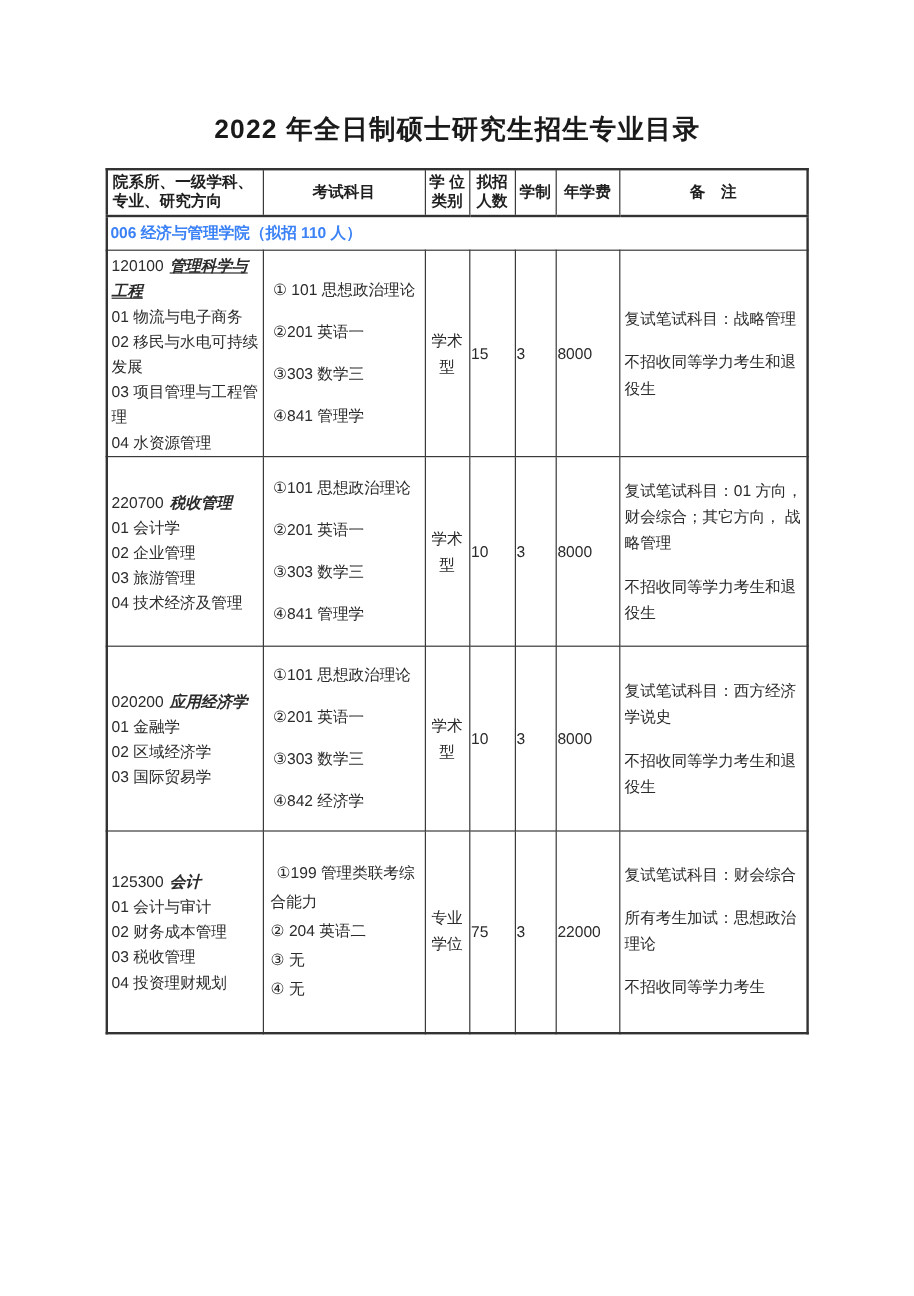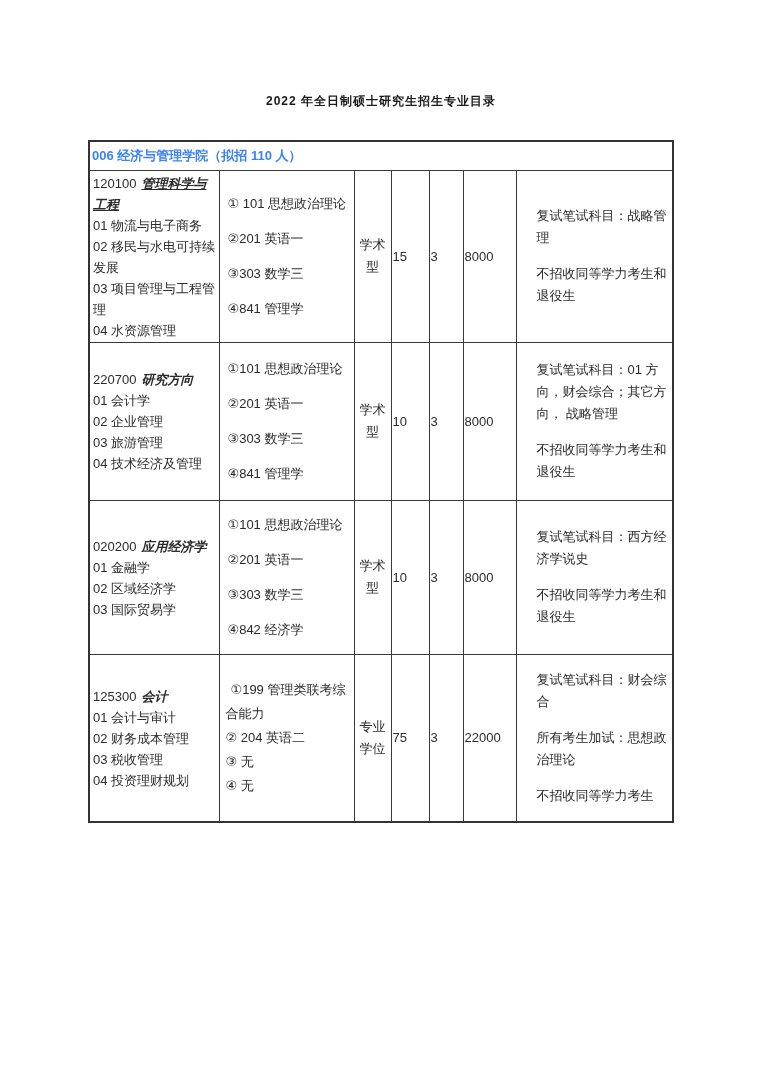"2022 年全日制硕士研究生招生专业目录" .doc-title { font-size: 12px -> 22px }
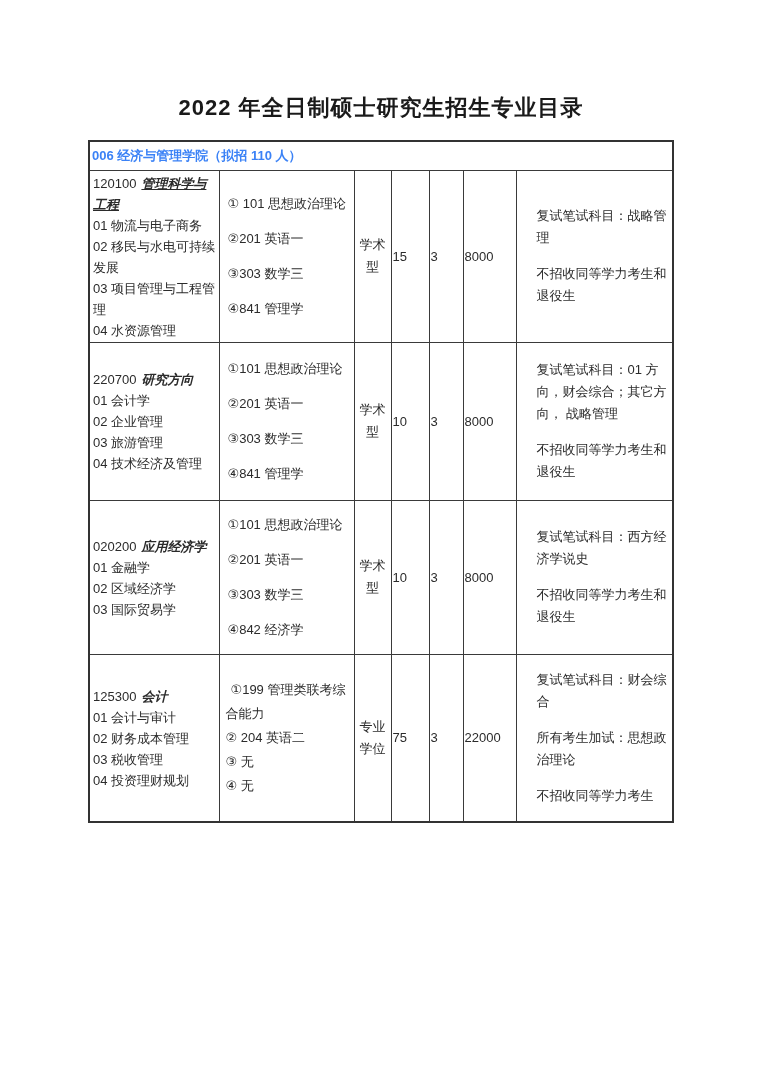"院系所、一级学科、专业、研究方向" tr.hdr { html: none -> <tr> <th>院系所、一级学科、专业、研究方向</th> <th>考试科目</th> <th>学 位类别</th> <th>拟招人数</th> <th>学制</th> <th>年学费</th> <th>备 注</th> </tr> }
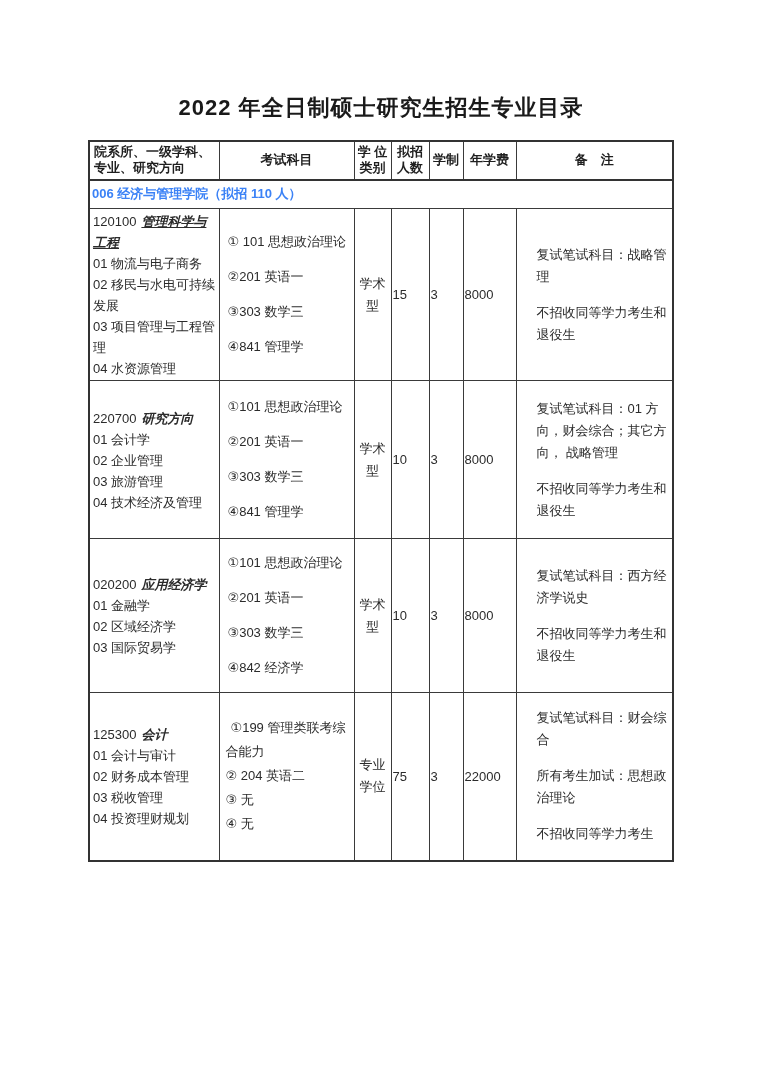"复试笔试科目：战略管理" td.c-remarks { padding: 4px 3px 4px 20px -> 4px 3px 4px 4px }
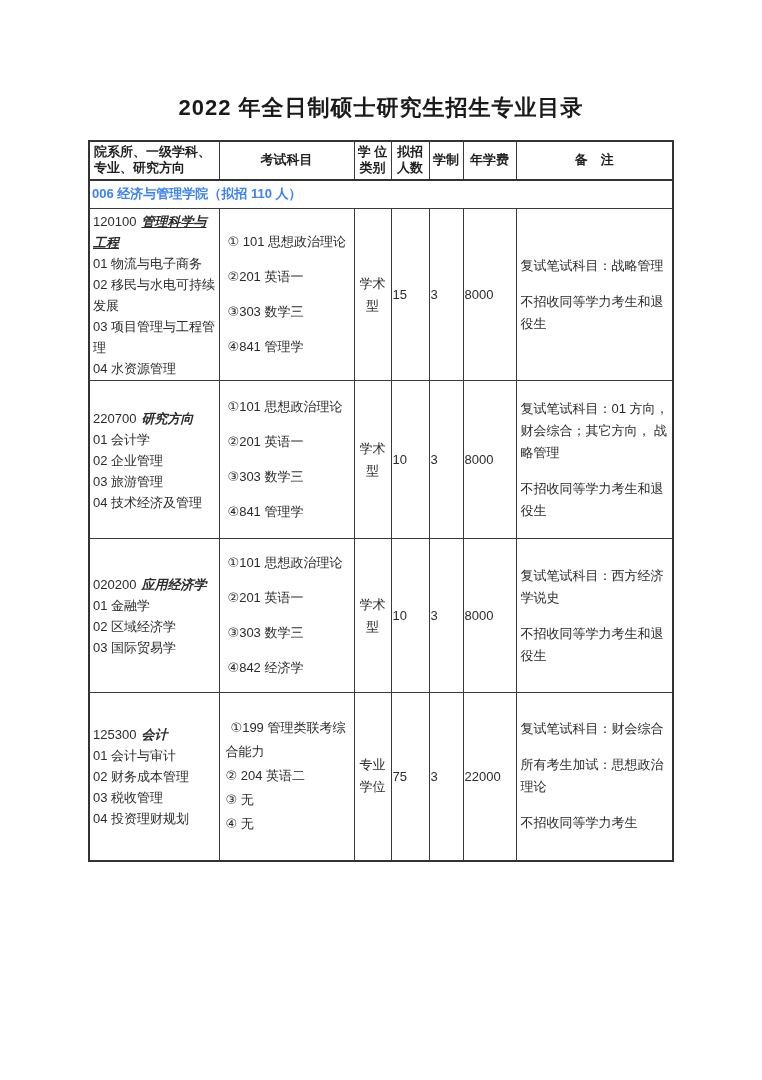"研究方向" span.major-name { text: 研究方向 -> 税收管理 }
